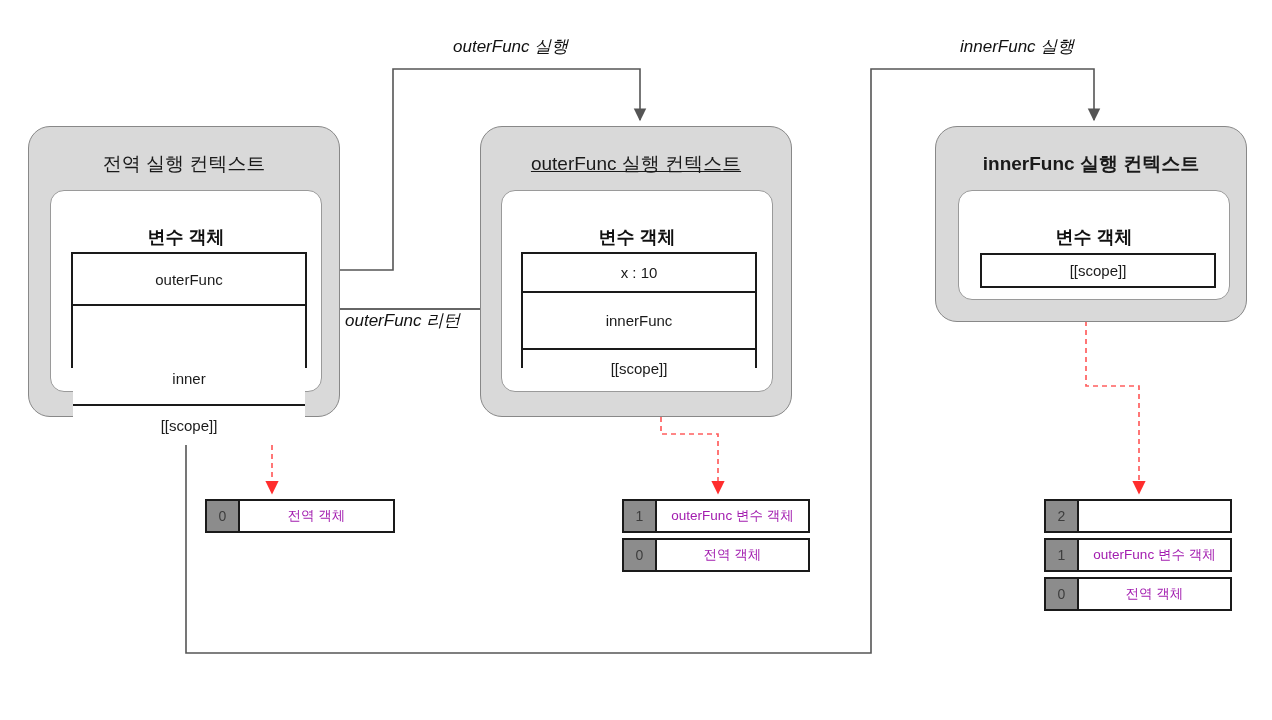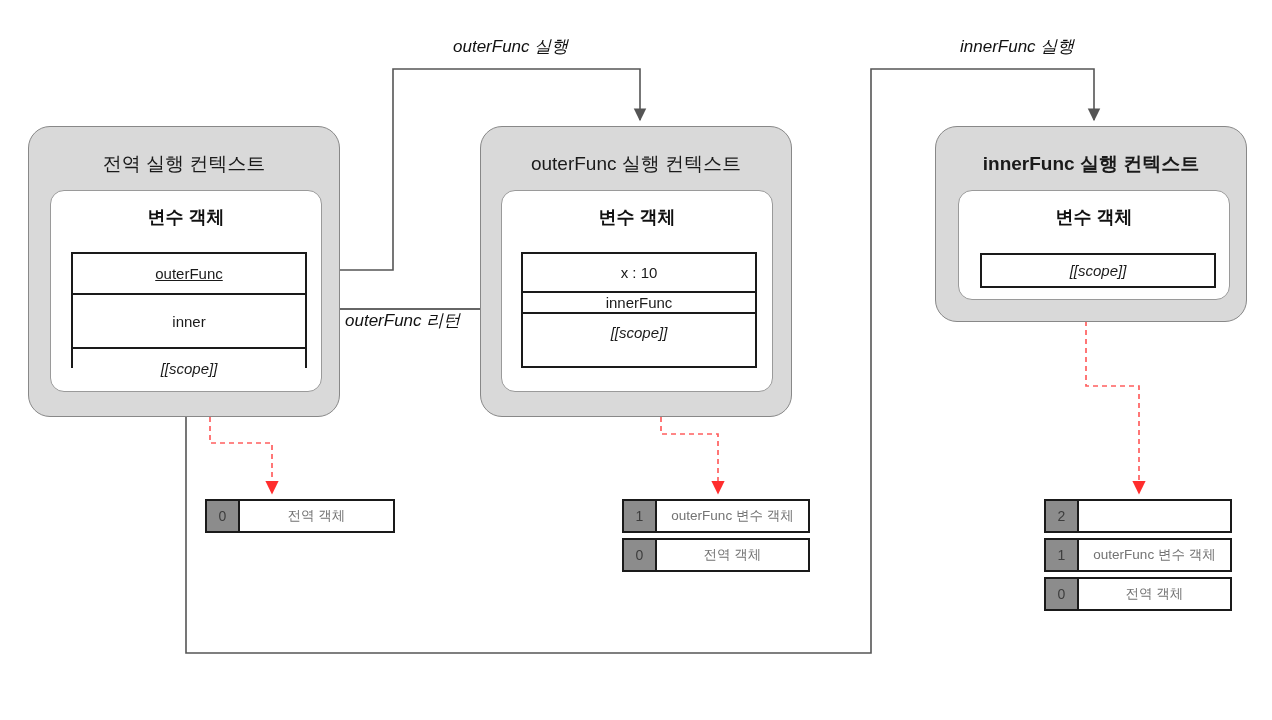"outerFunc 실행 컨텍스트" div.ctx-title { text-decoration: none -> underline }
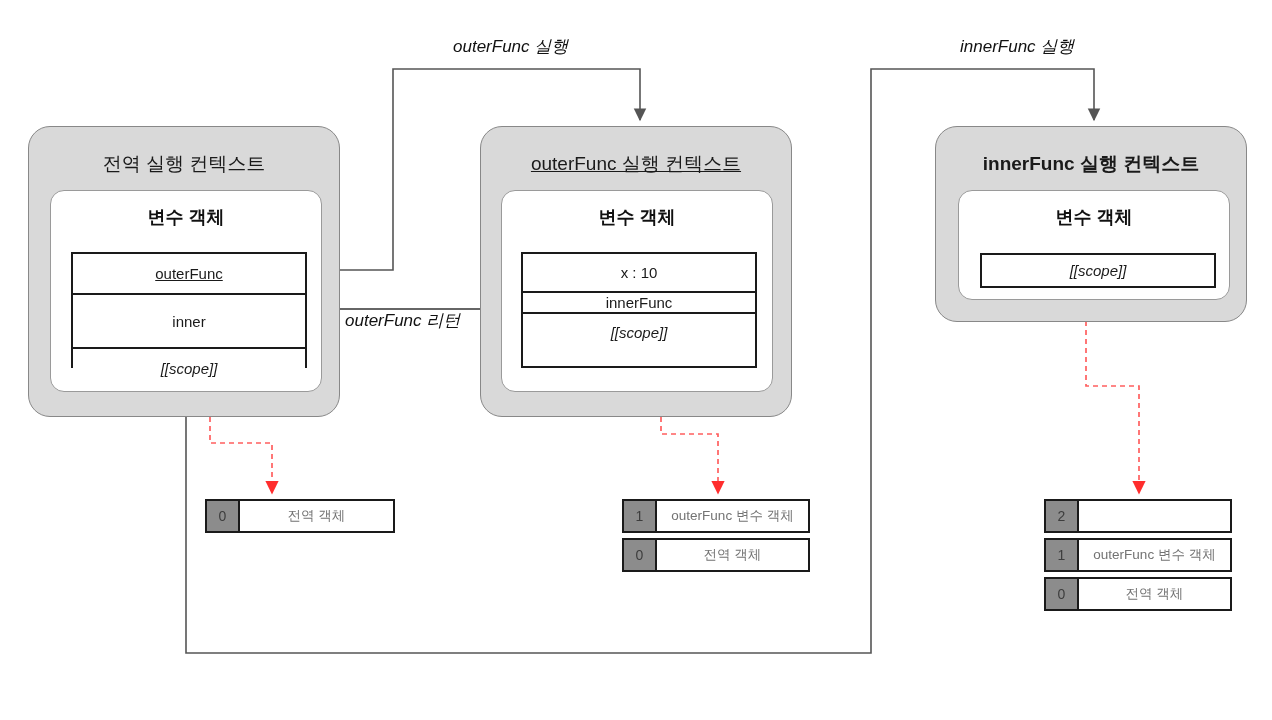"변수 객체" .vo-title { margin-top: none -> 20px }
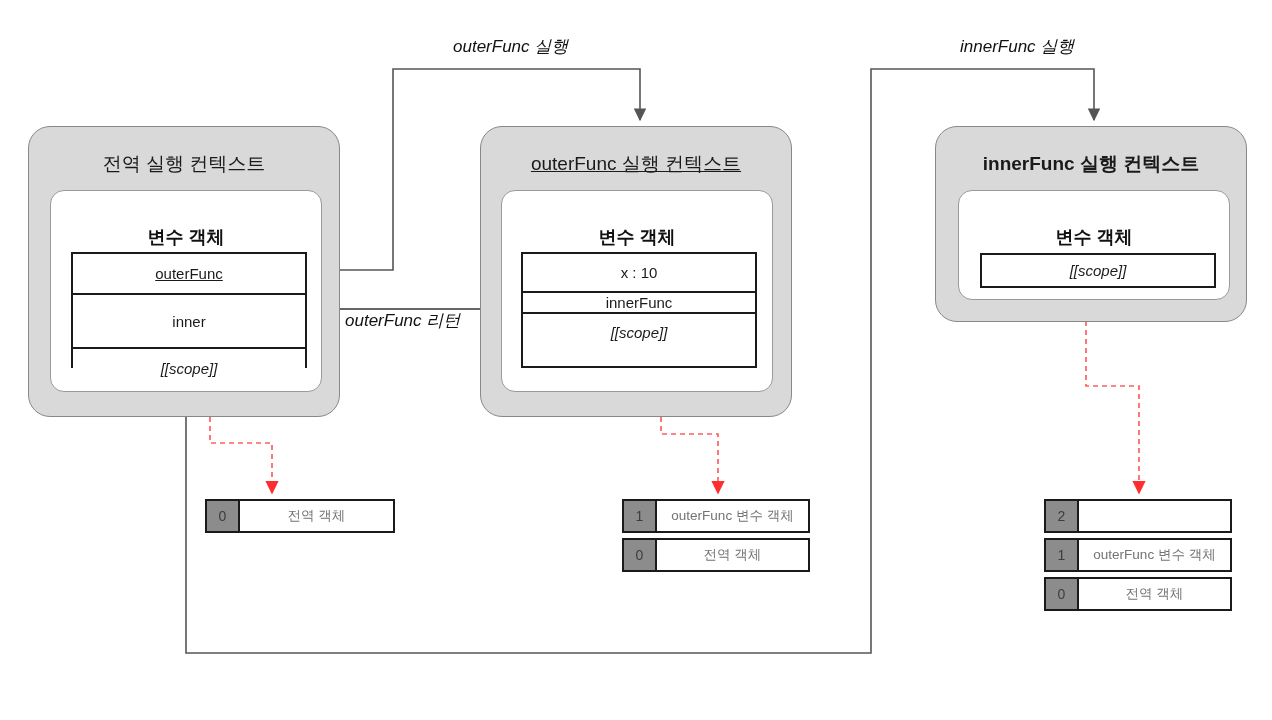"outerFunc" div.proprow { height: 41px -> 52px; text-decoration: underline -> none }
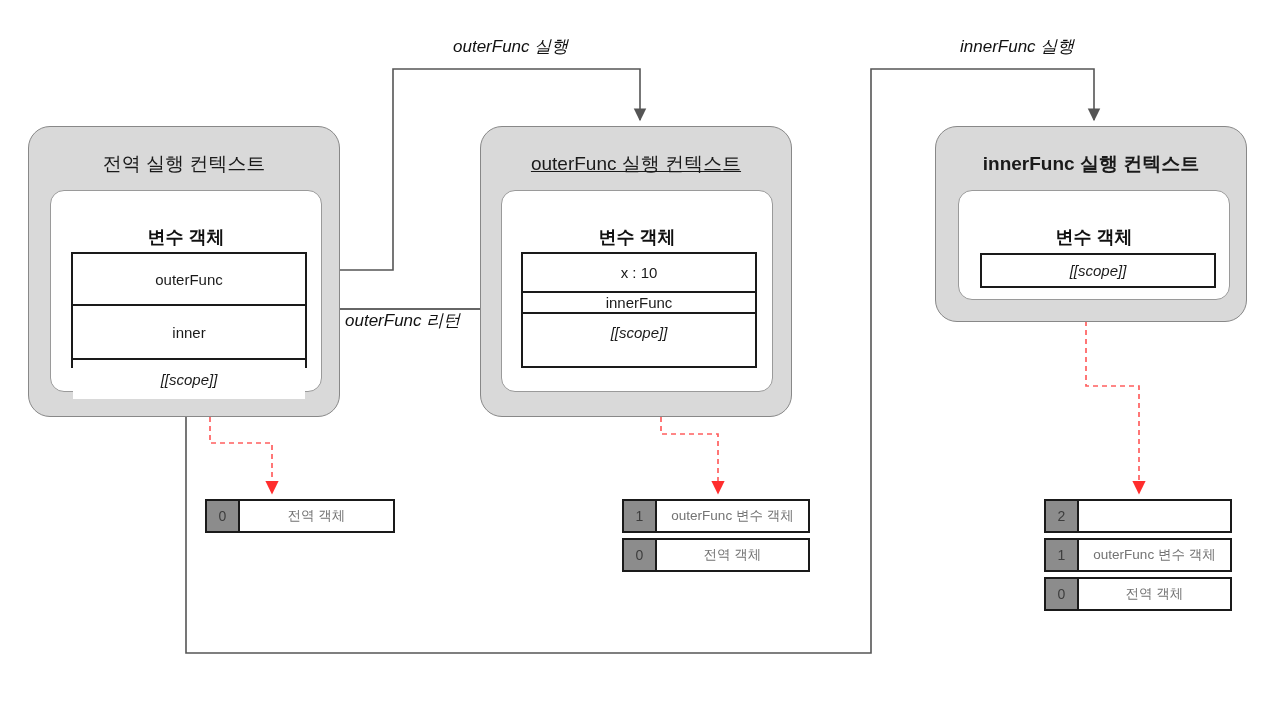"[[scope]]" .proprow:last-child { font-style: italic -> none }
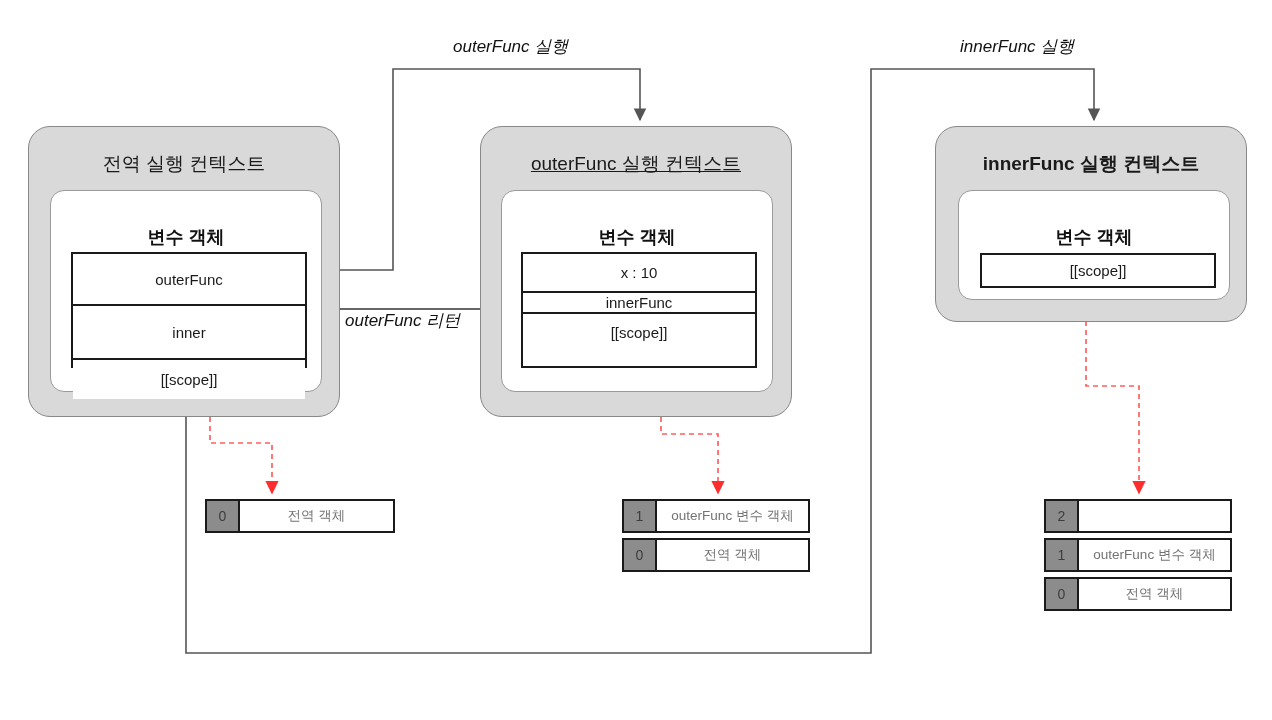"innerFunc" div.proprow { height: 21px -> 57px }
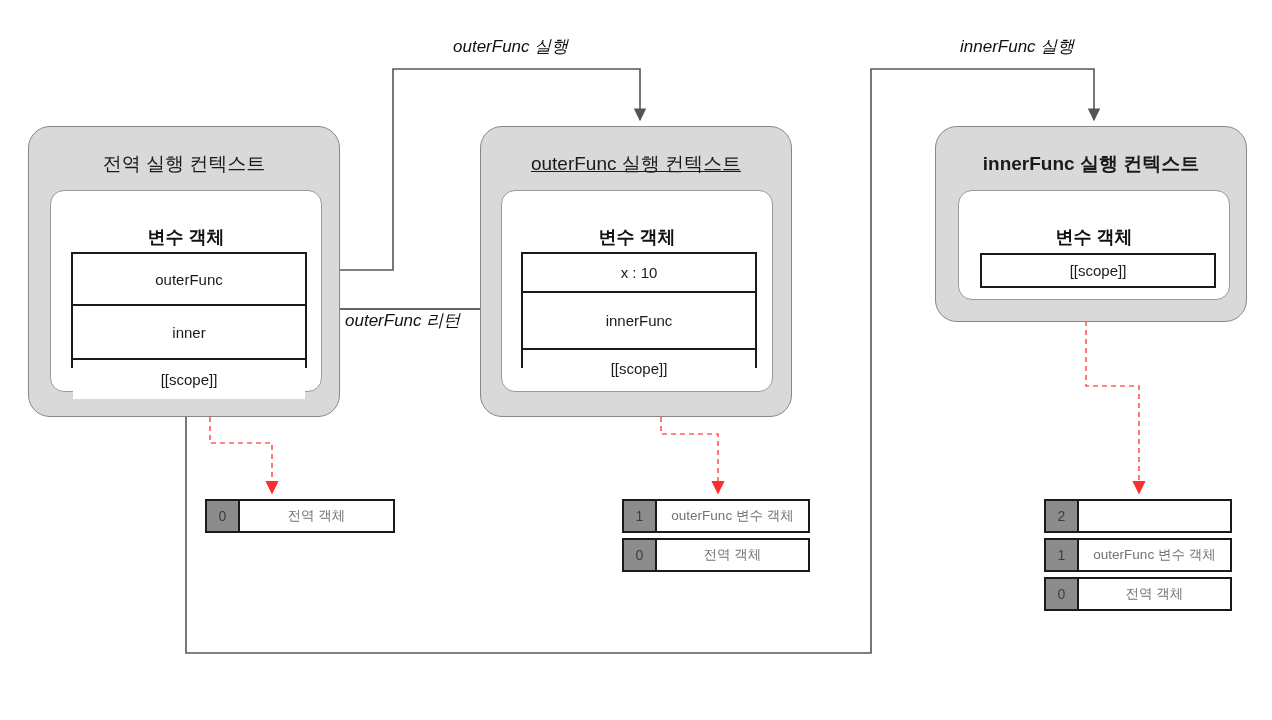"inner" div.proprow { margin-top: none -> 46px }
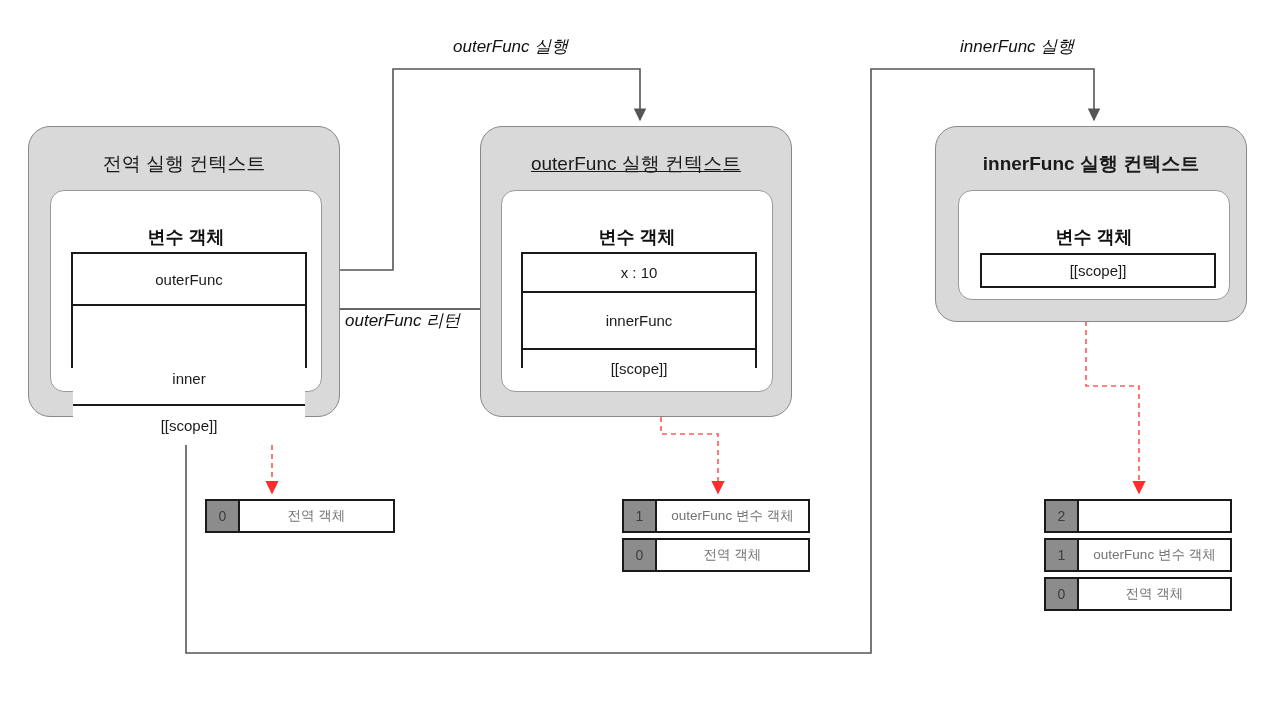"전역 객체" .chain-lbl { color: #737373 -> #a21caf }
